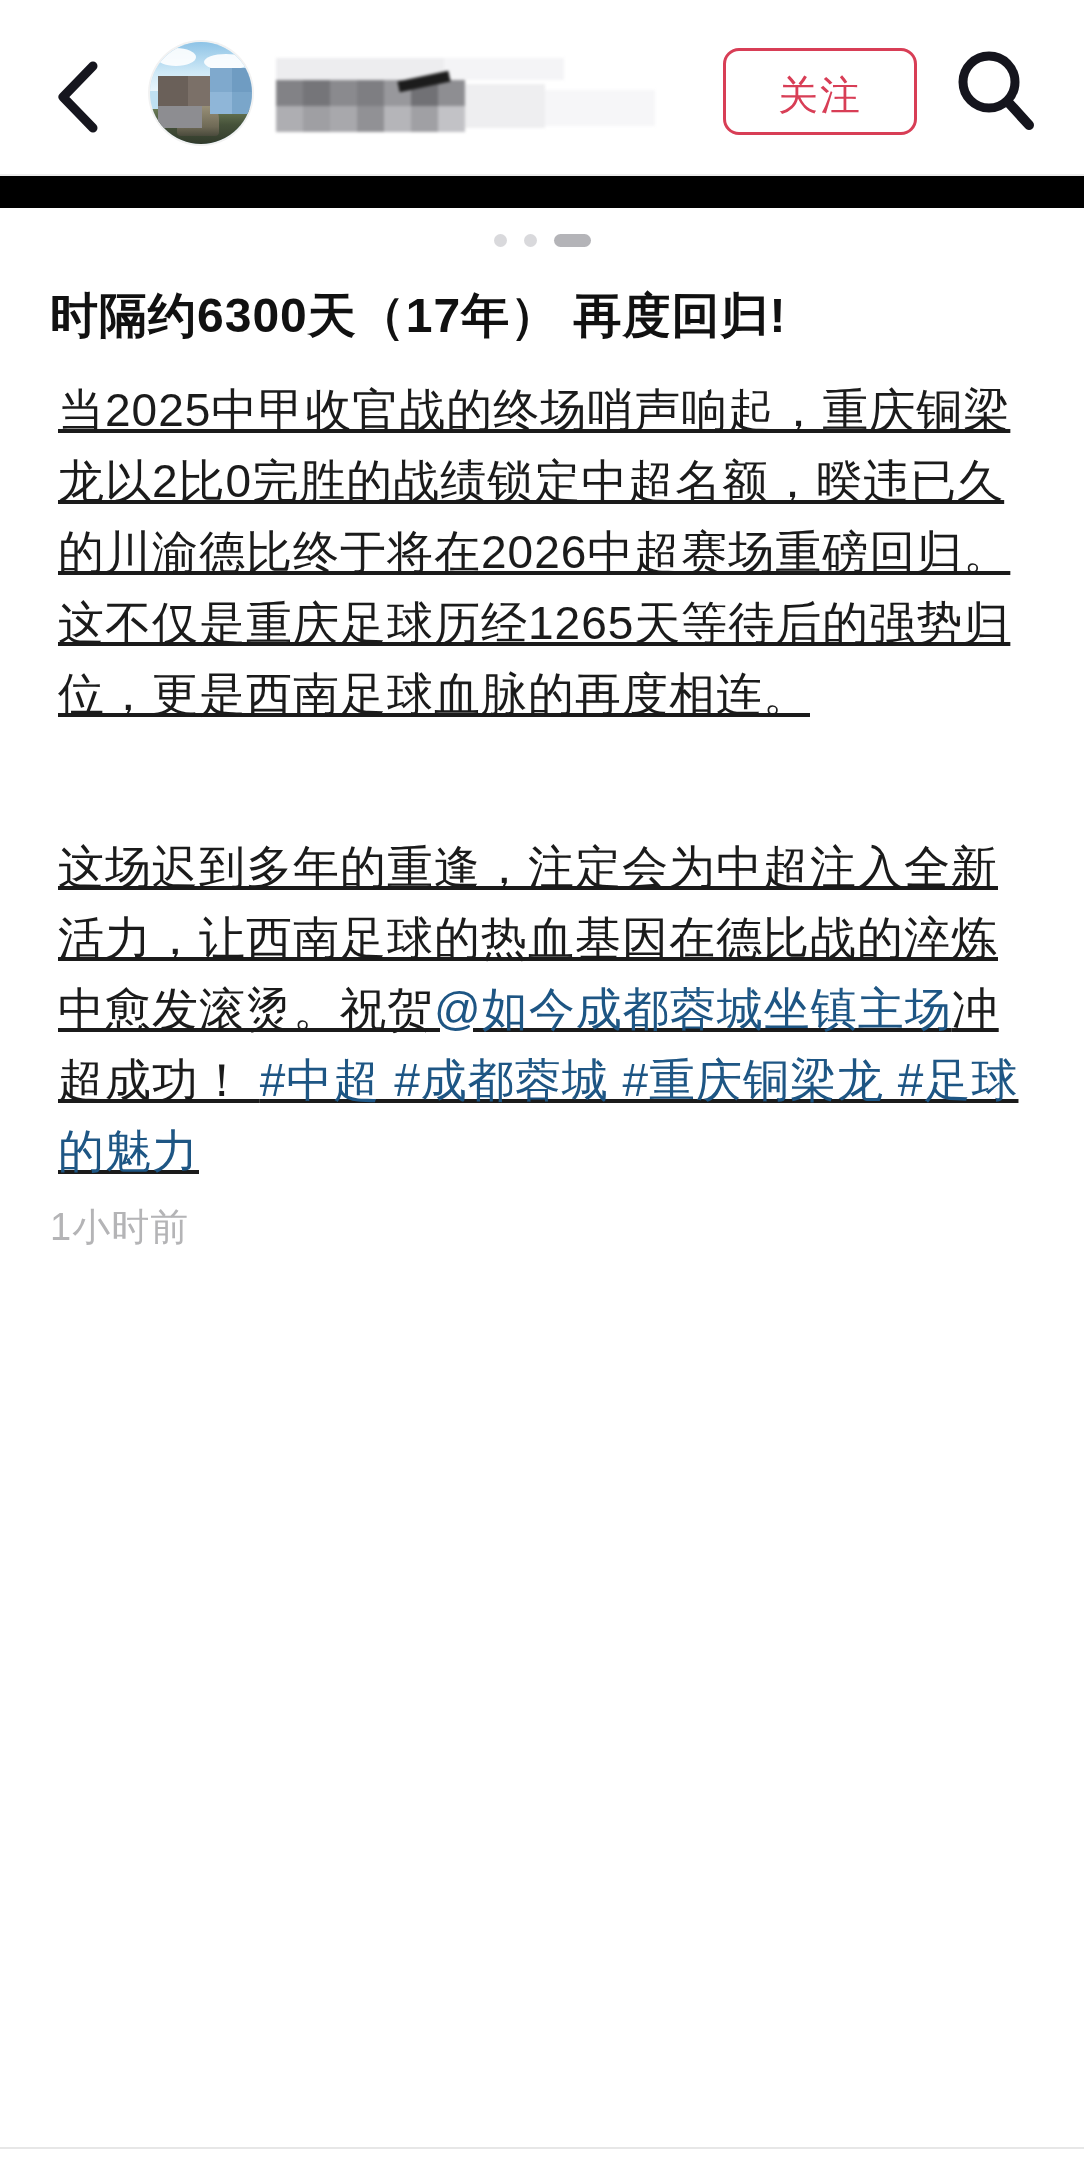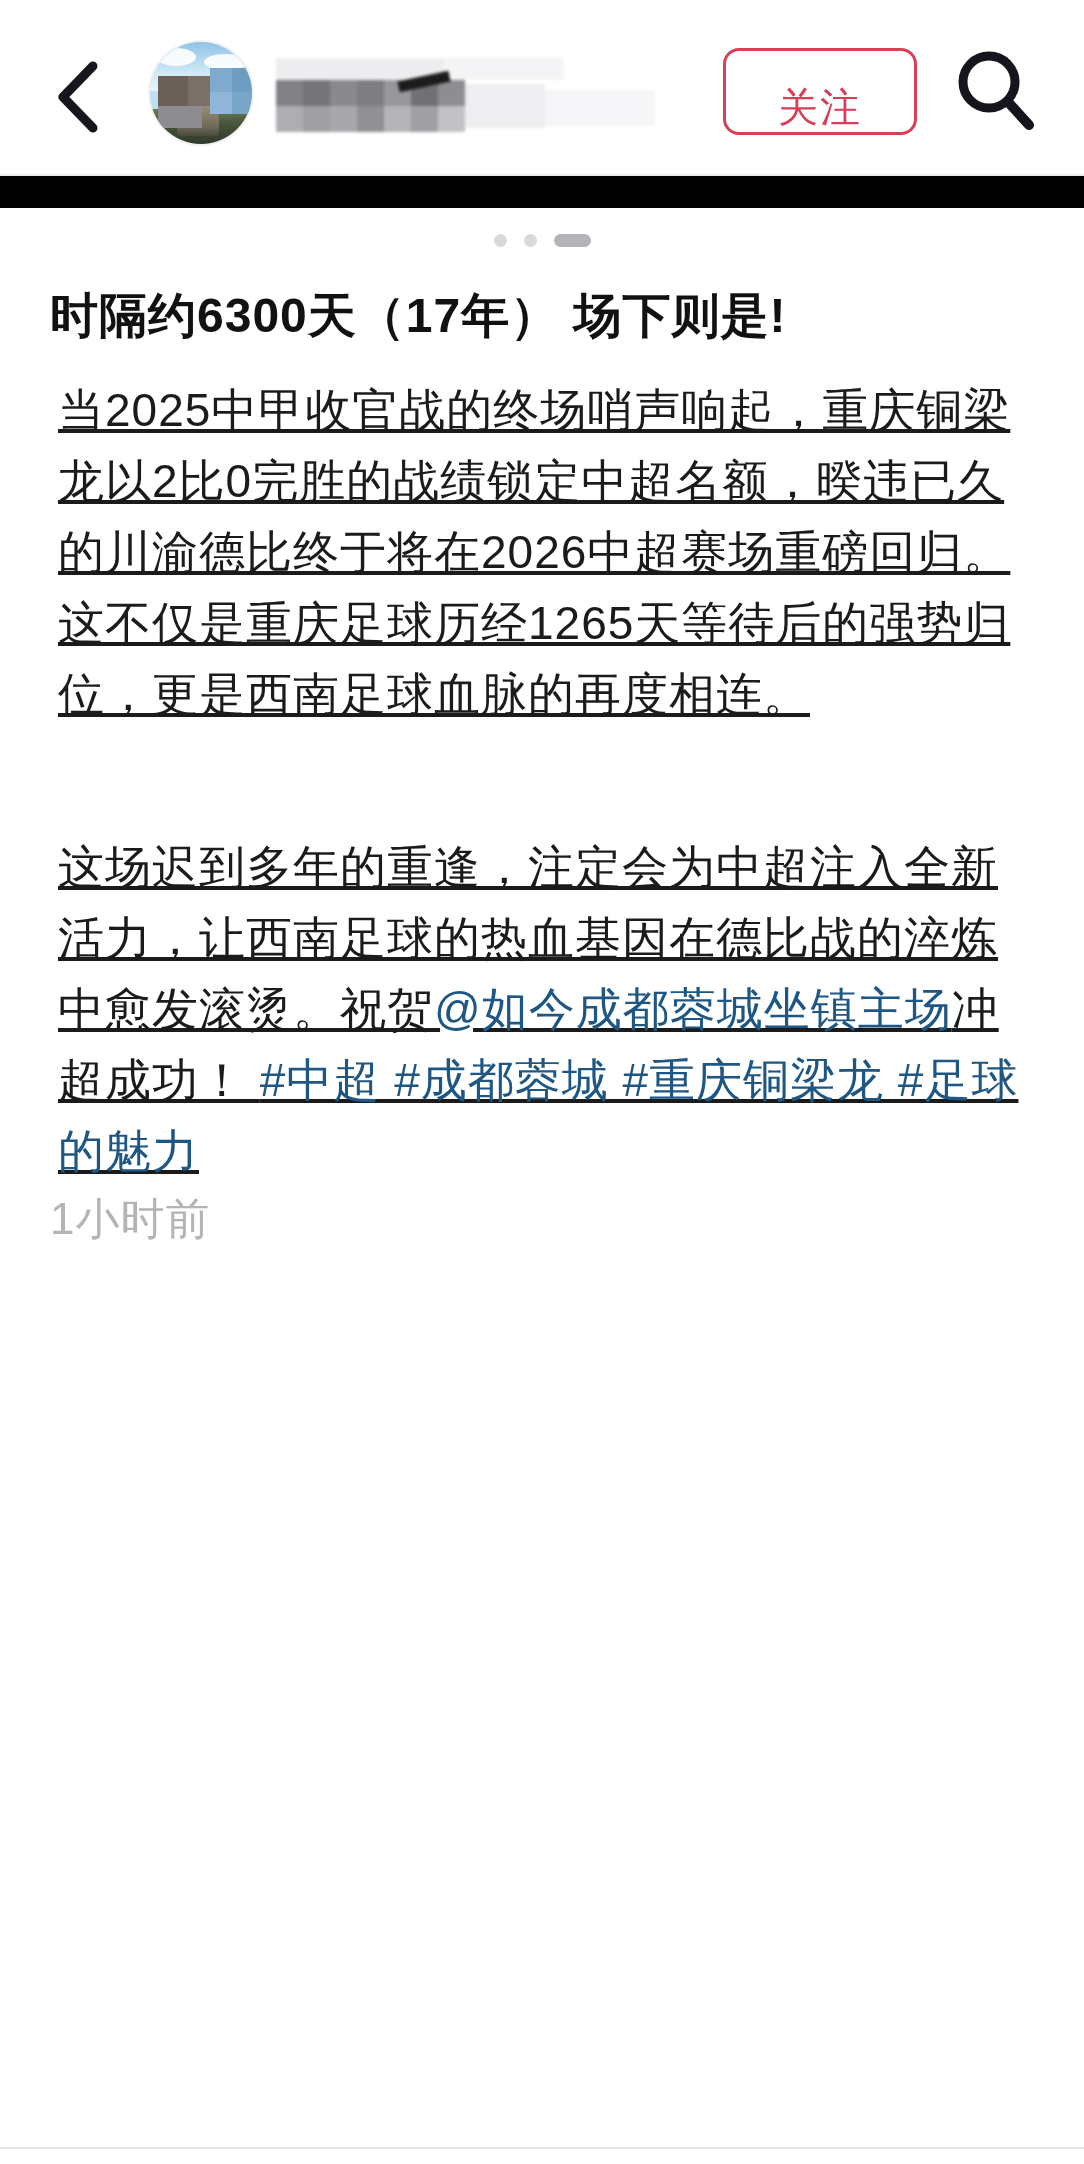"关注" .follow-btn { padding: 16px -> 4px }
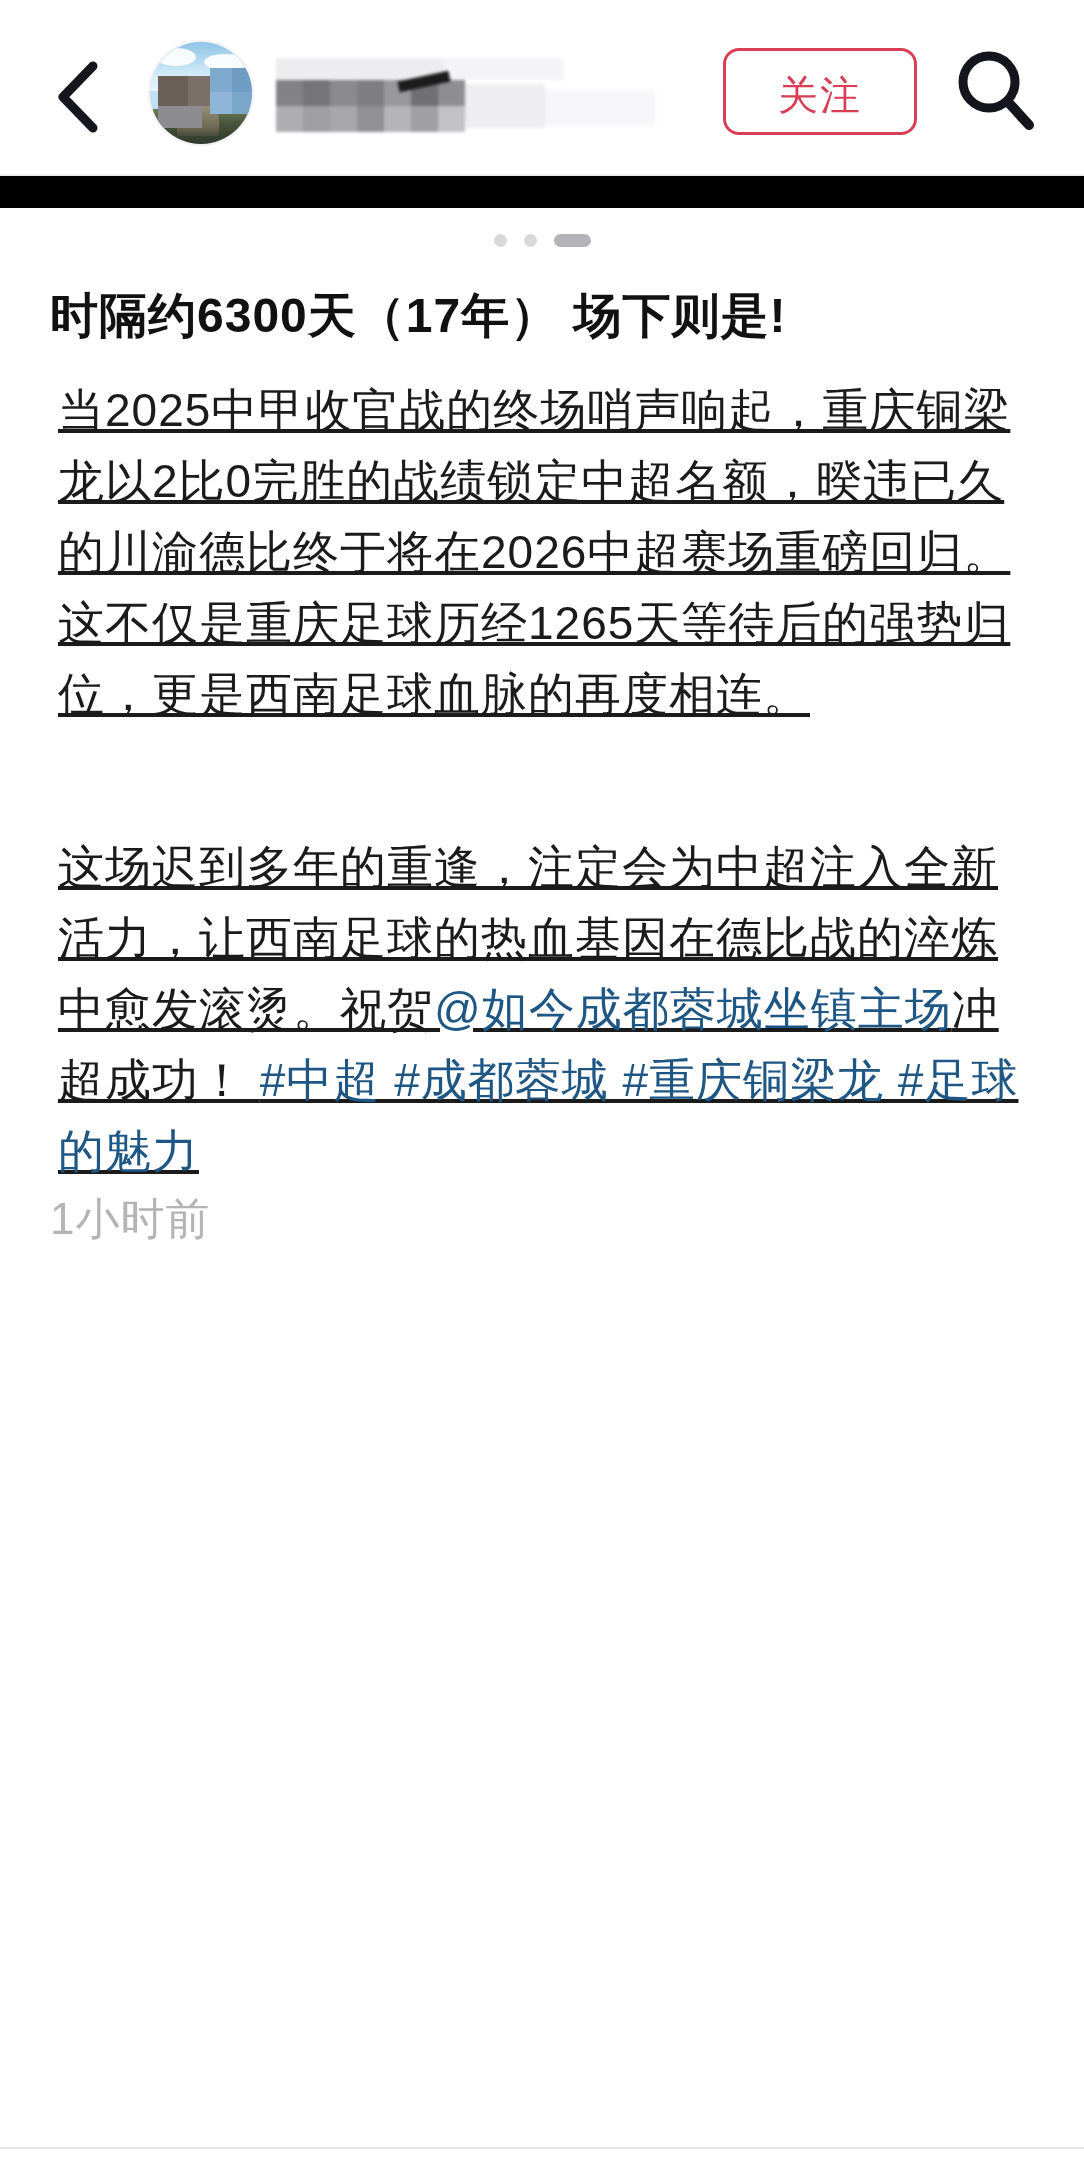"时隔约6300天（17年） 场下则是!" h1.post-title { text: 场下则是 -> 再度回归 }
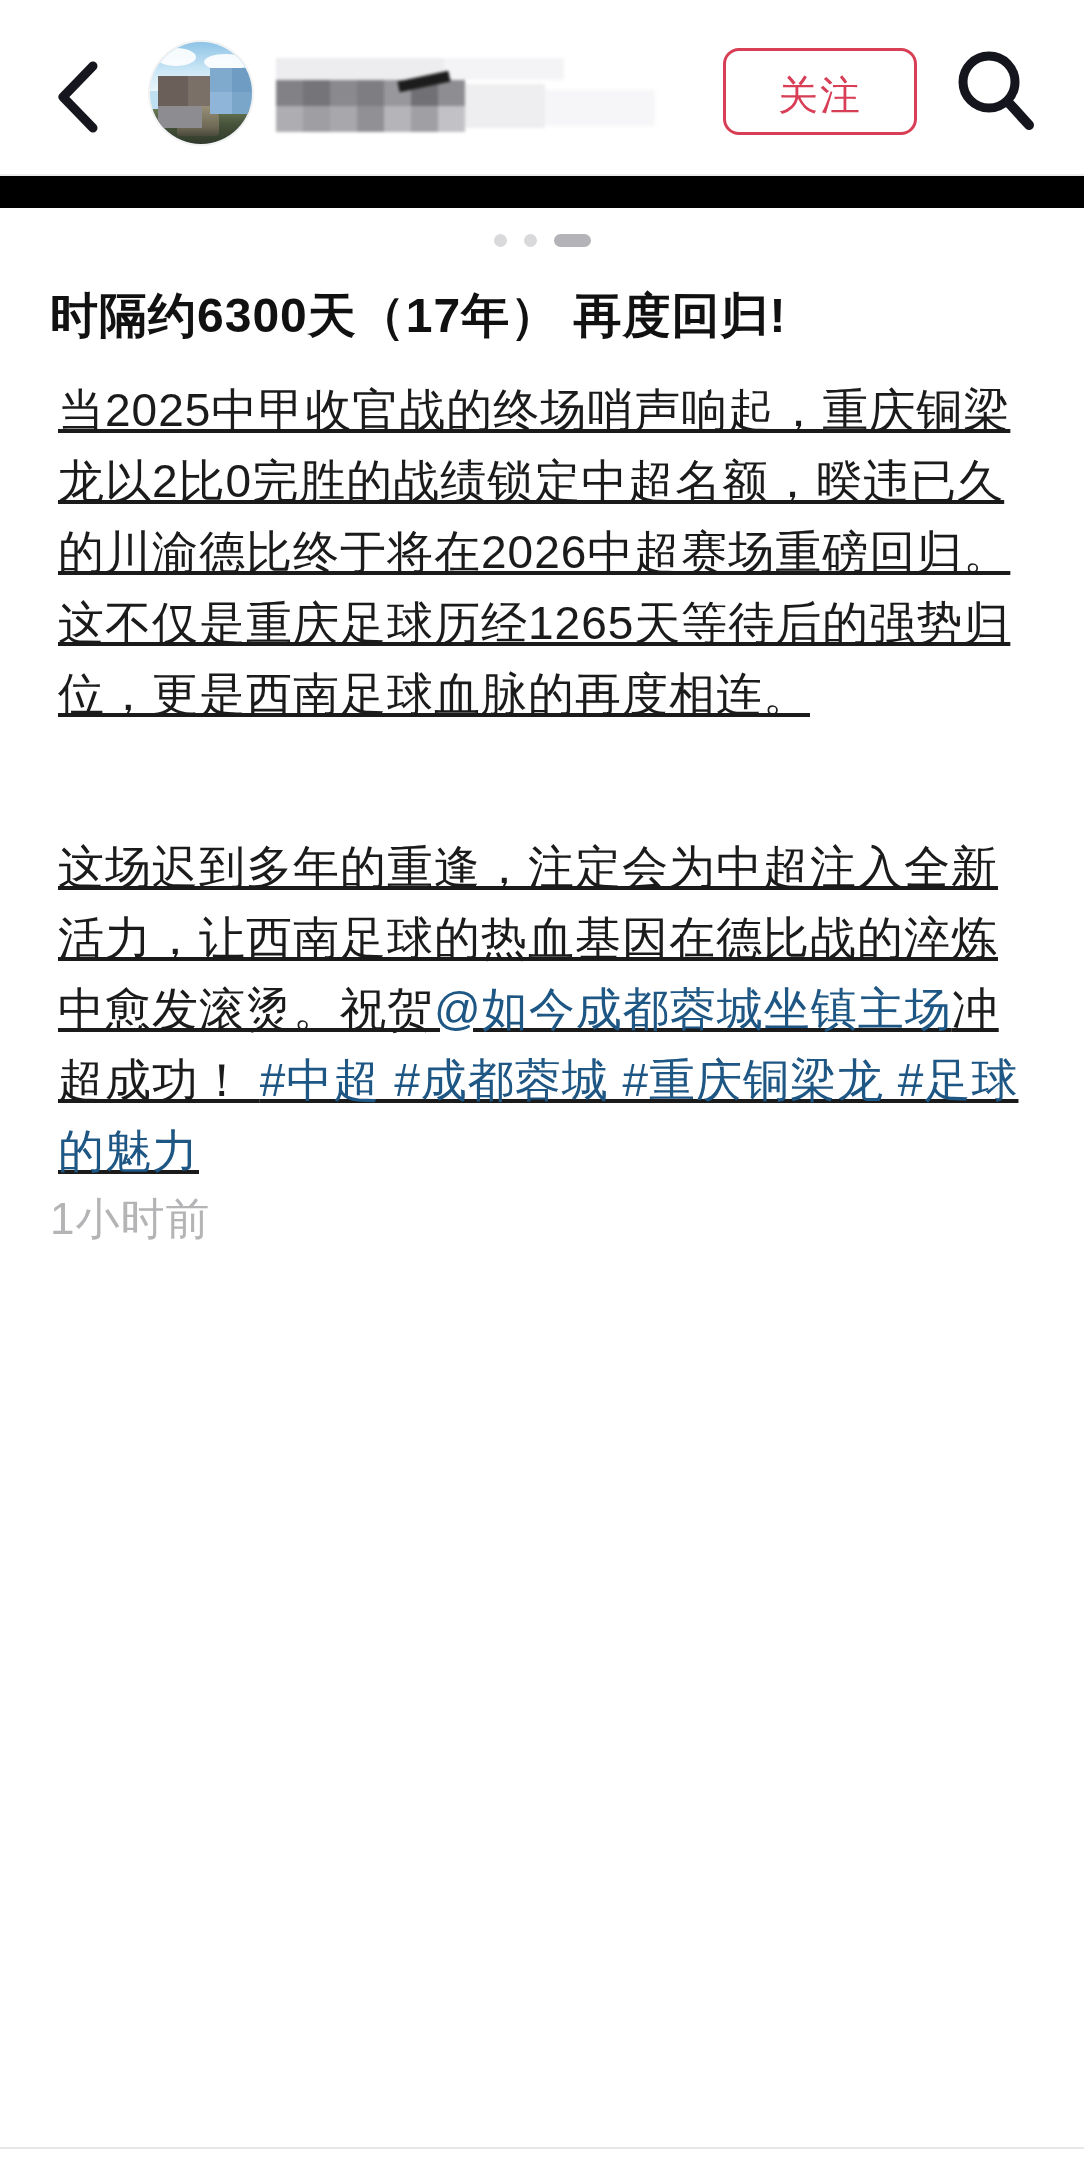"1小时前" .timestamp { font-size: 44px -> 38px; margin-top: 14px -> 22px }
